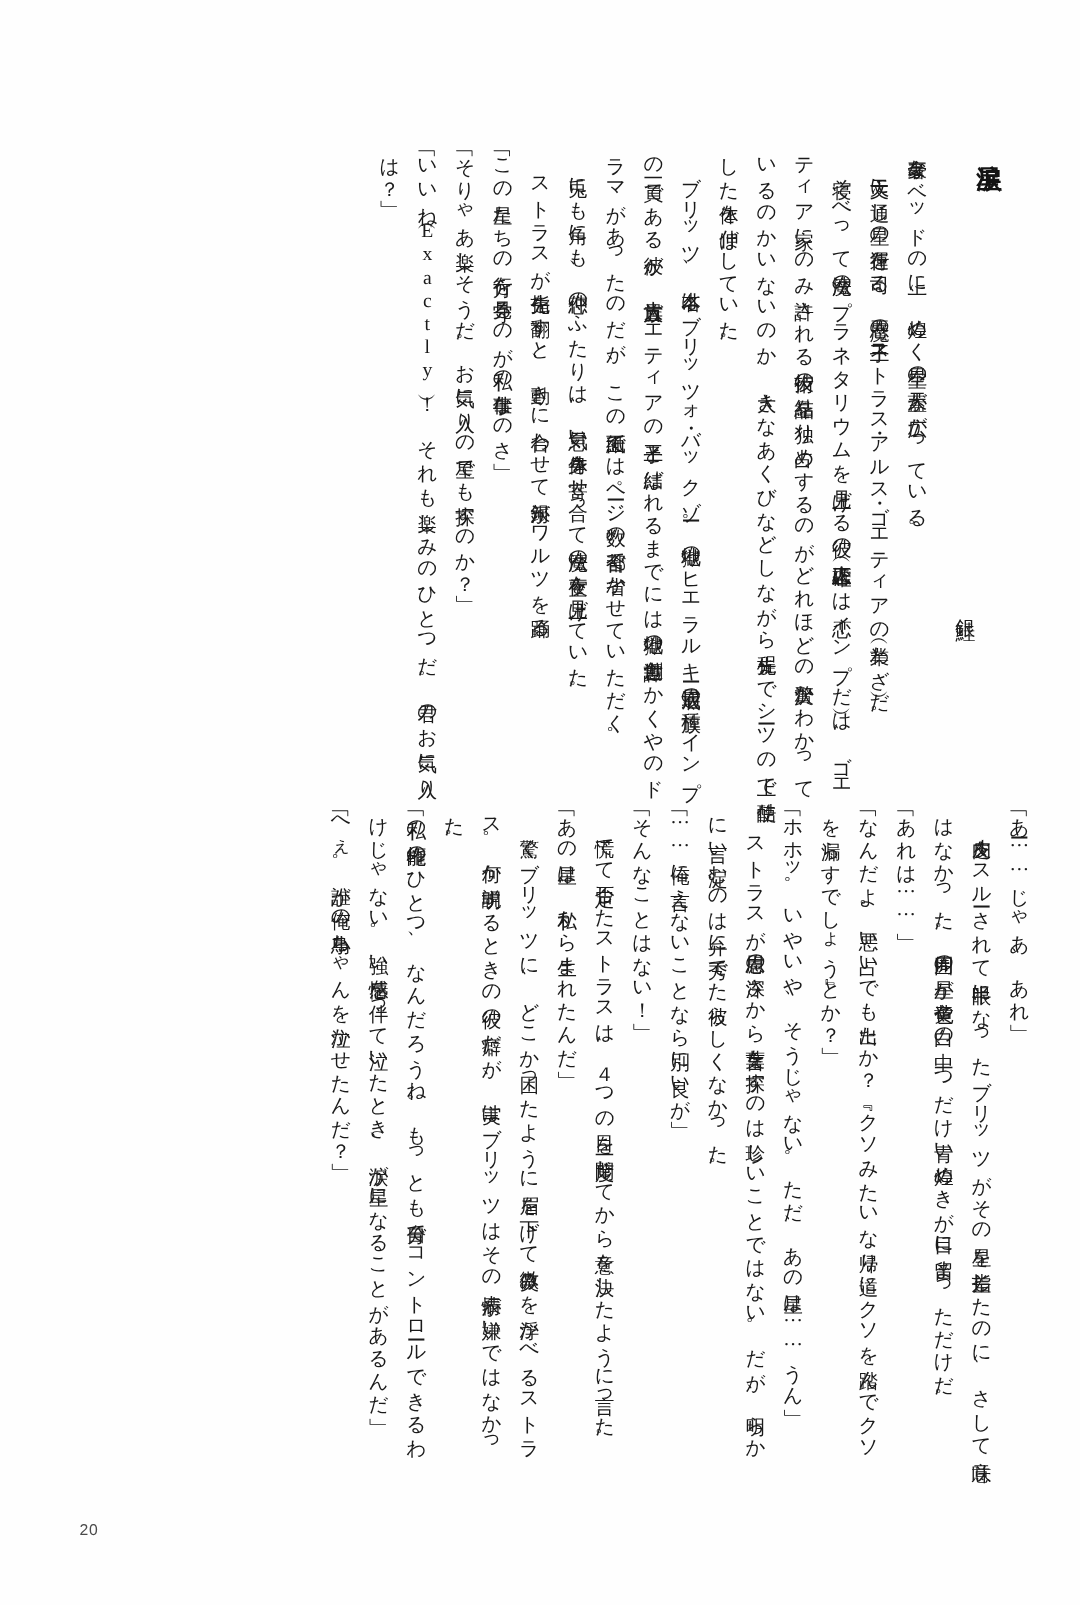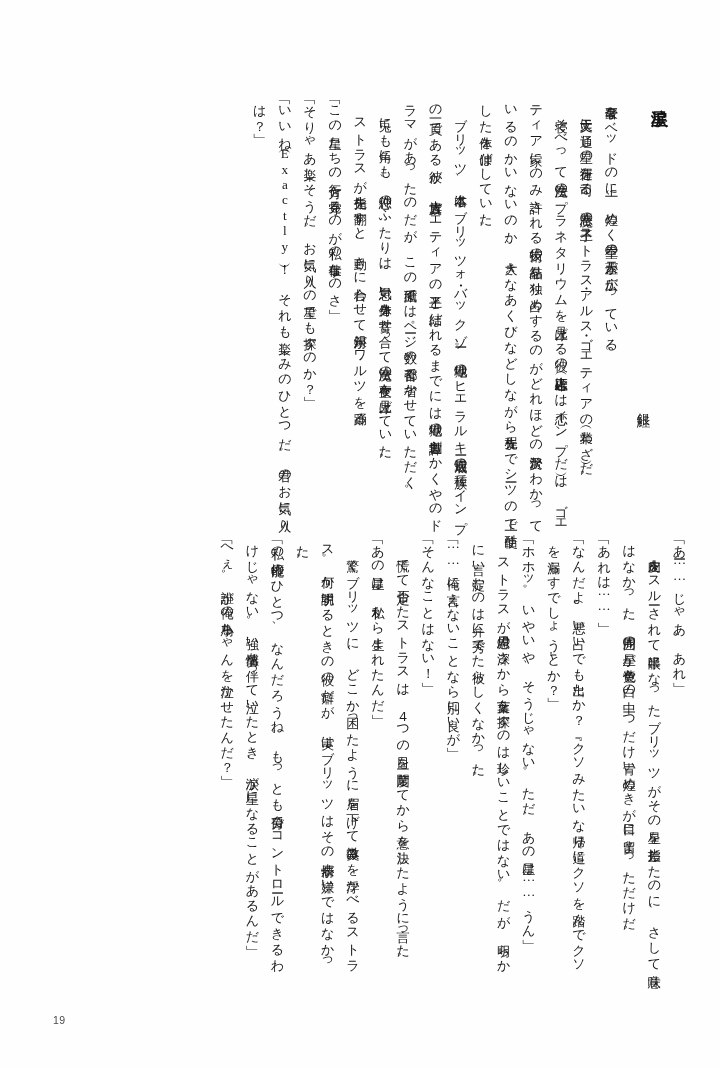"19" div { text: 19 -> 20 }
